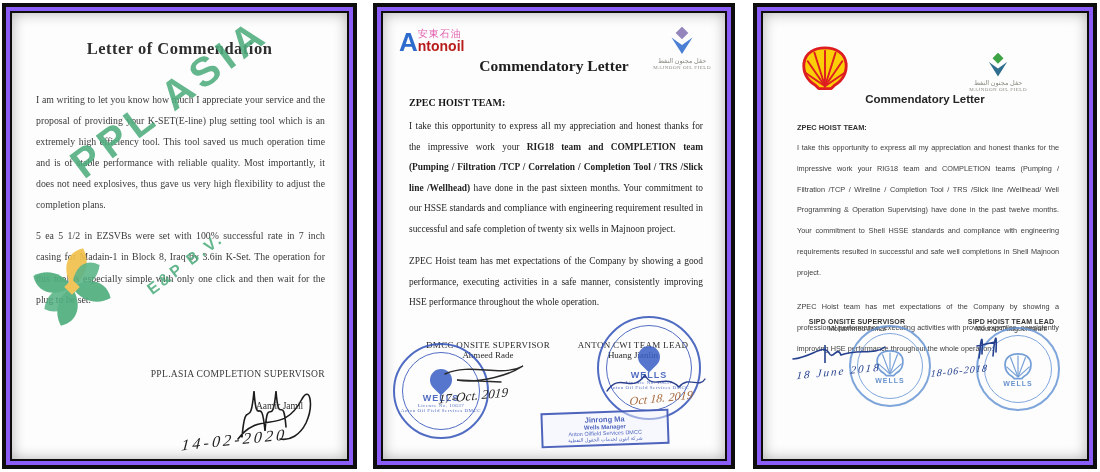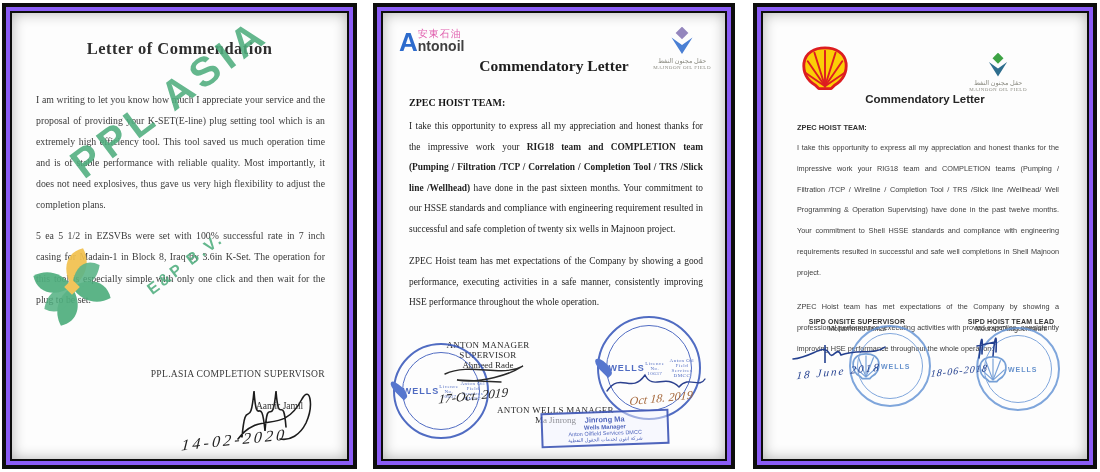"ntonoil" .anton-en { color: #404040 -> #b91c1c }
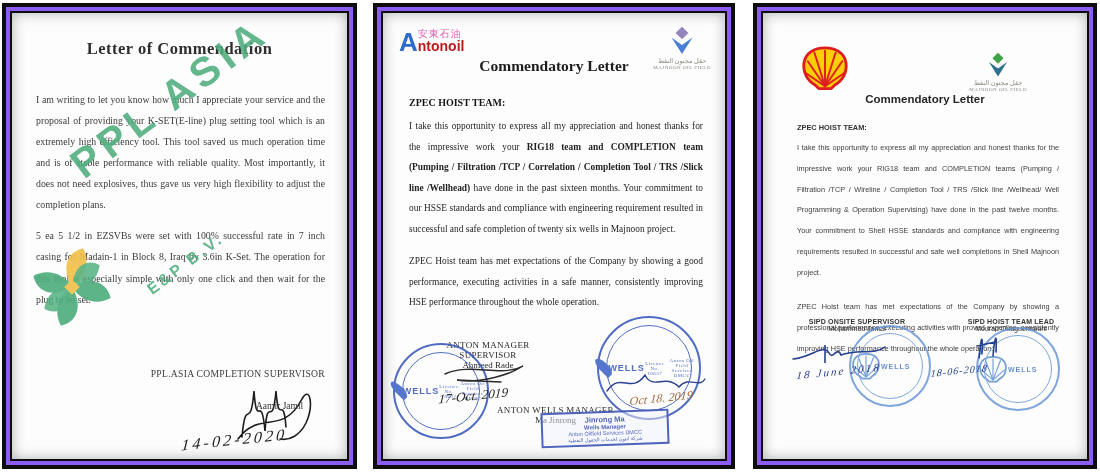"ANTON MANAGER SUPERVISOR" div.role { text: ANTON MANAGER -> DMCC ONSITE }
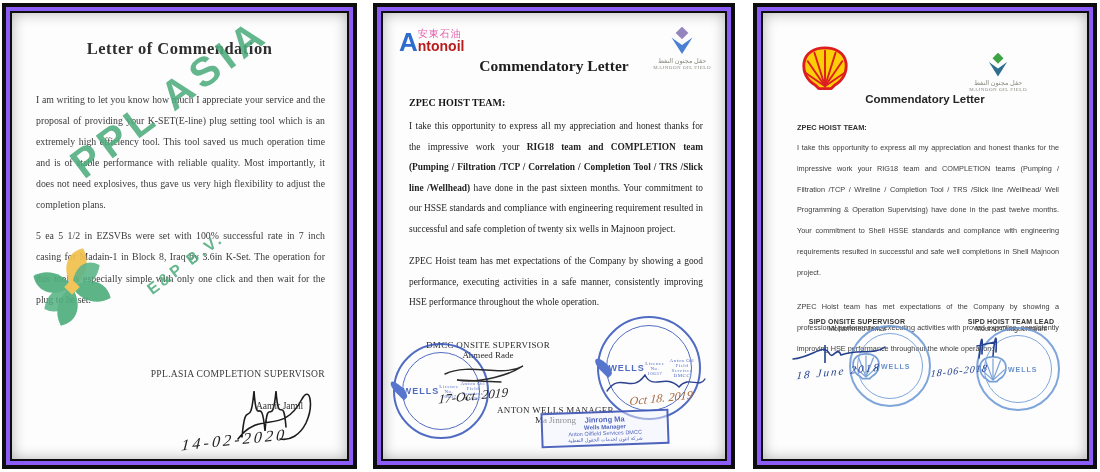"ANTON CWI TEAM LEAD" div { html: none -> <div> <div>ANTON CWI TEAM LEAD</div> <div>Huang Jianlin</div> </div> }
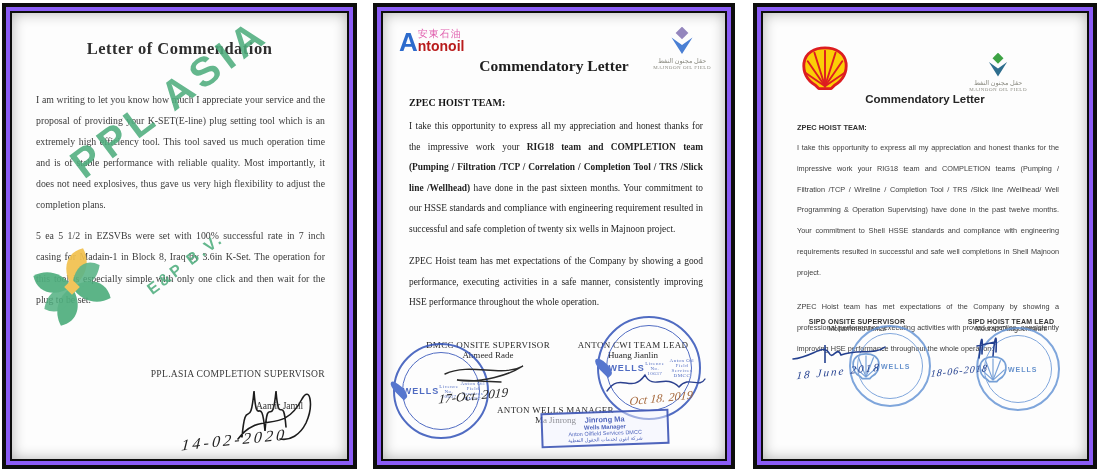"WELLS" .stamp-circle { flex-direction: row -> column; justify-content: flex-start -> center }
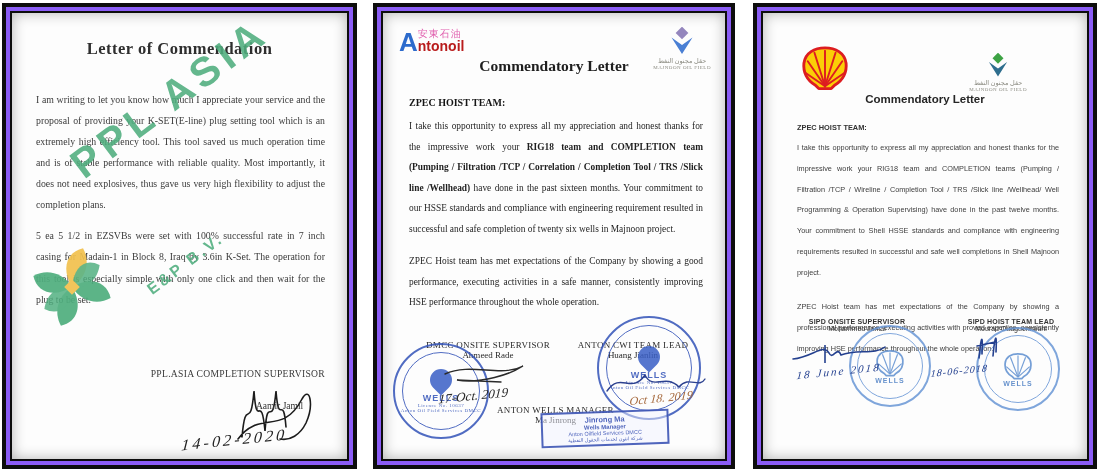"ANTON WELLS MANAGER" div { html: <div> <div>ANTON WELLS MANAGER</div> <div>Ma Jinrong</div> </div> -> none }
